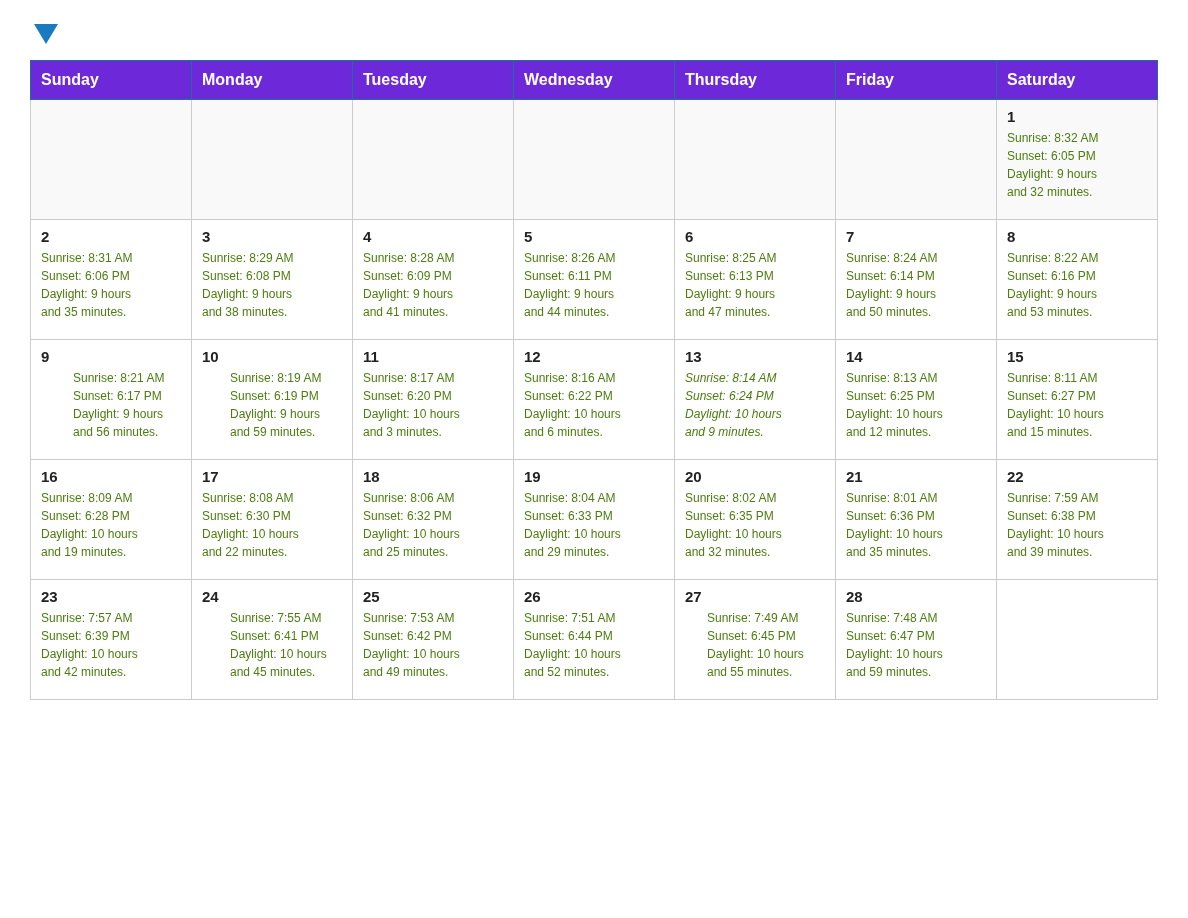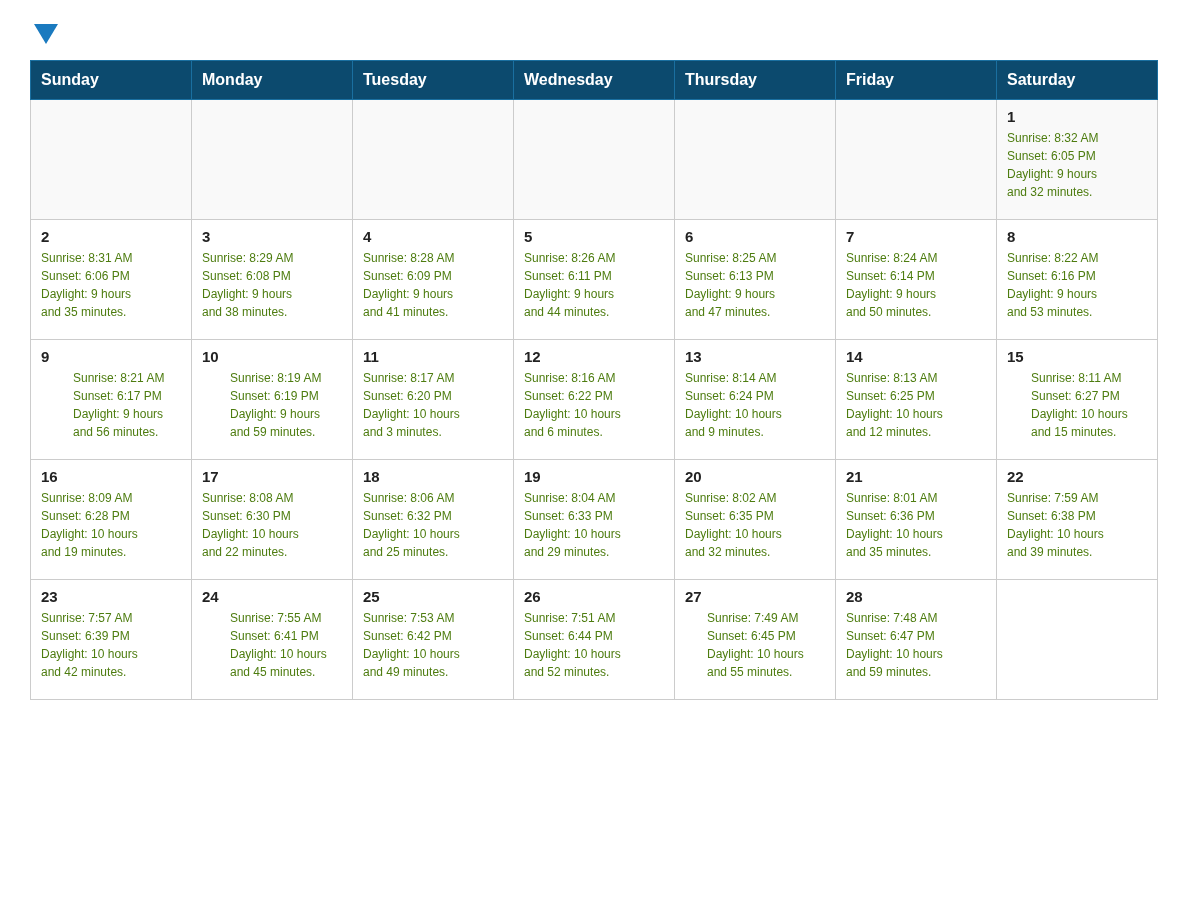"Sunday" .calendar th { background-color: #0c4a6e -> #6d28d9 }
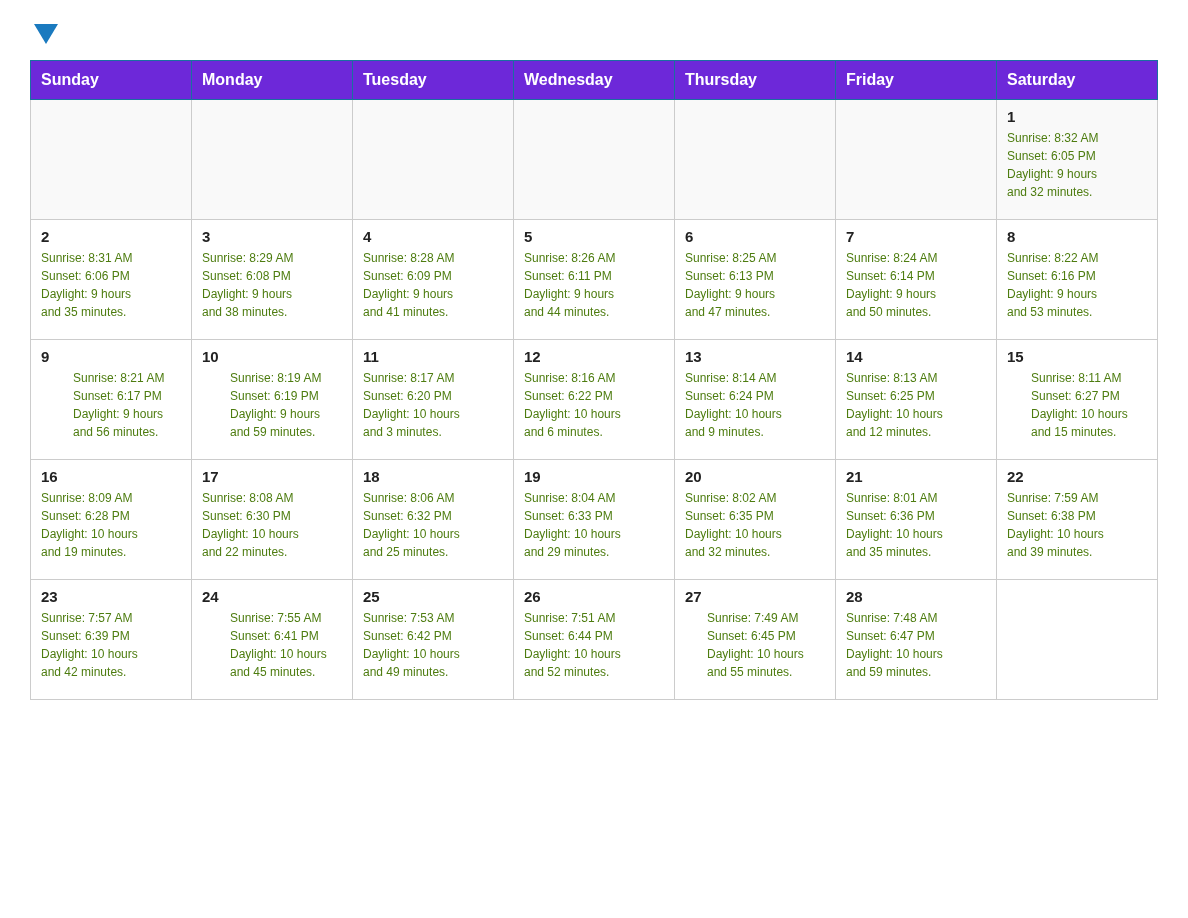"Sunrise: 8:14 AM" div.day-info { font-style: none -> italic }
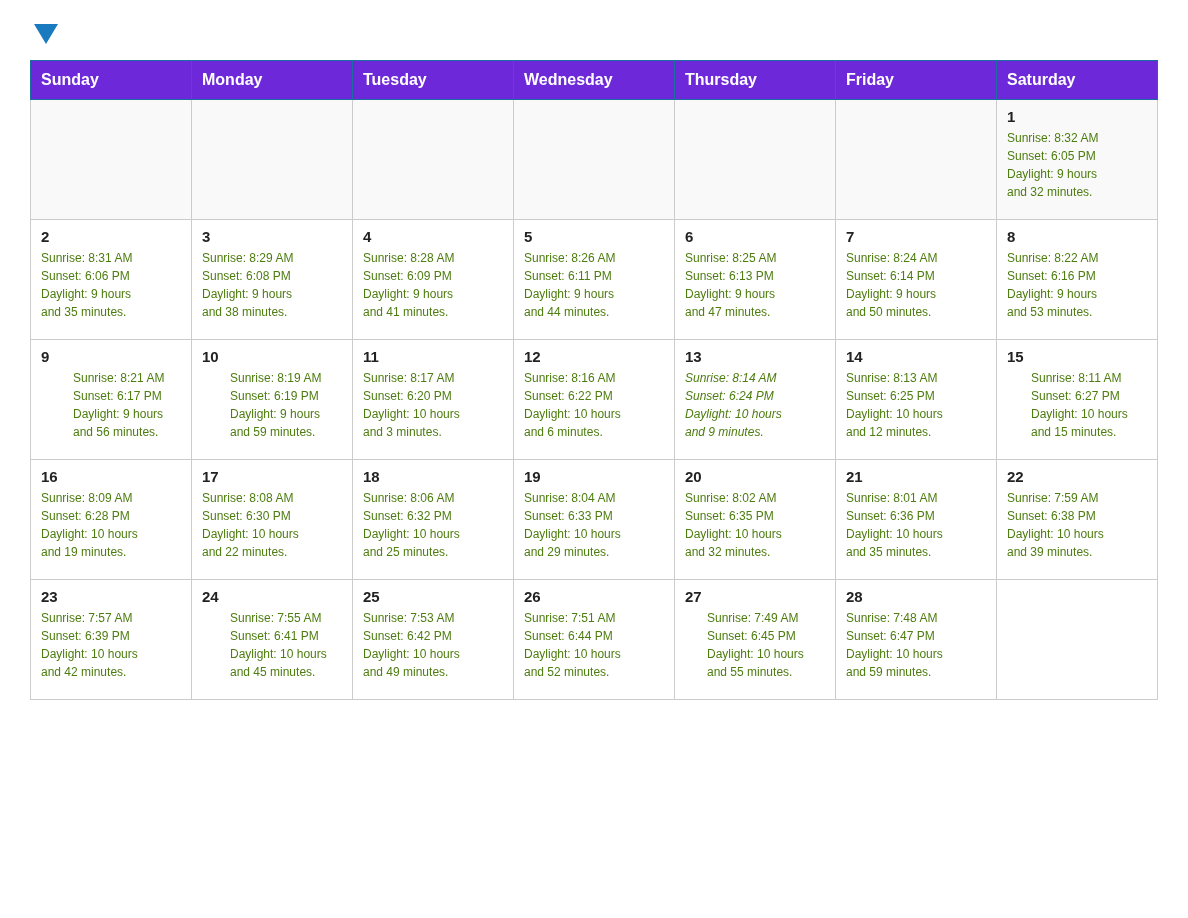"Sunrise: 8:11 AM" div.day-info { margin-left: 24px -> none }
